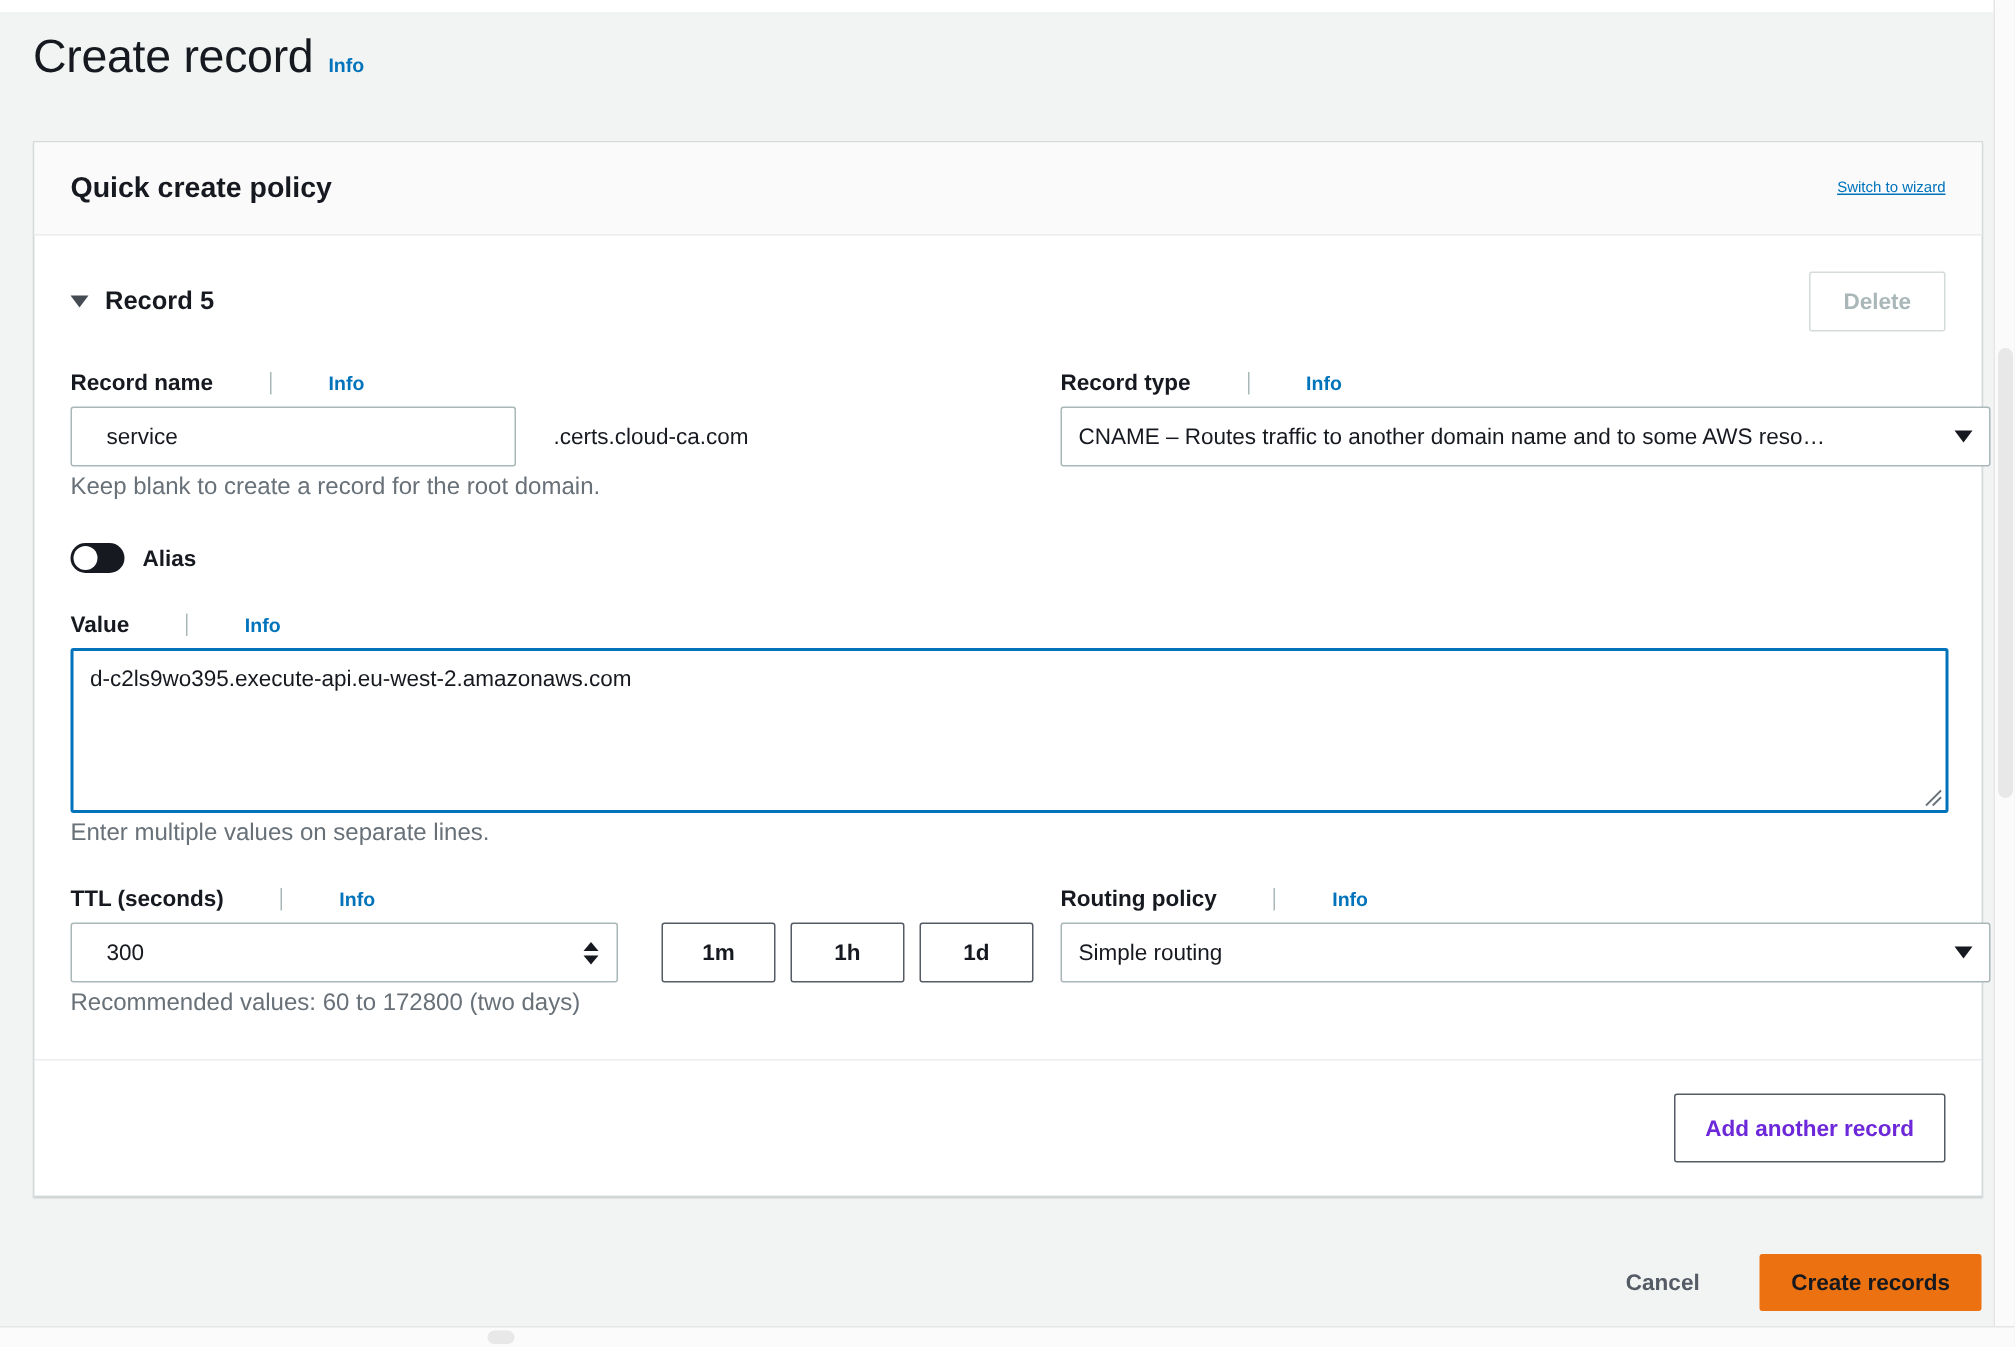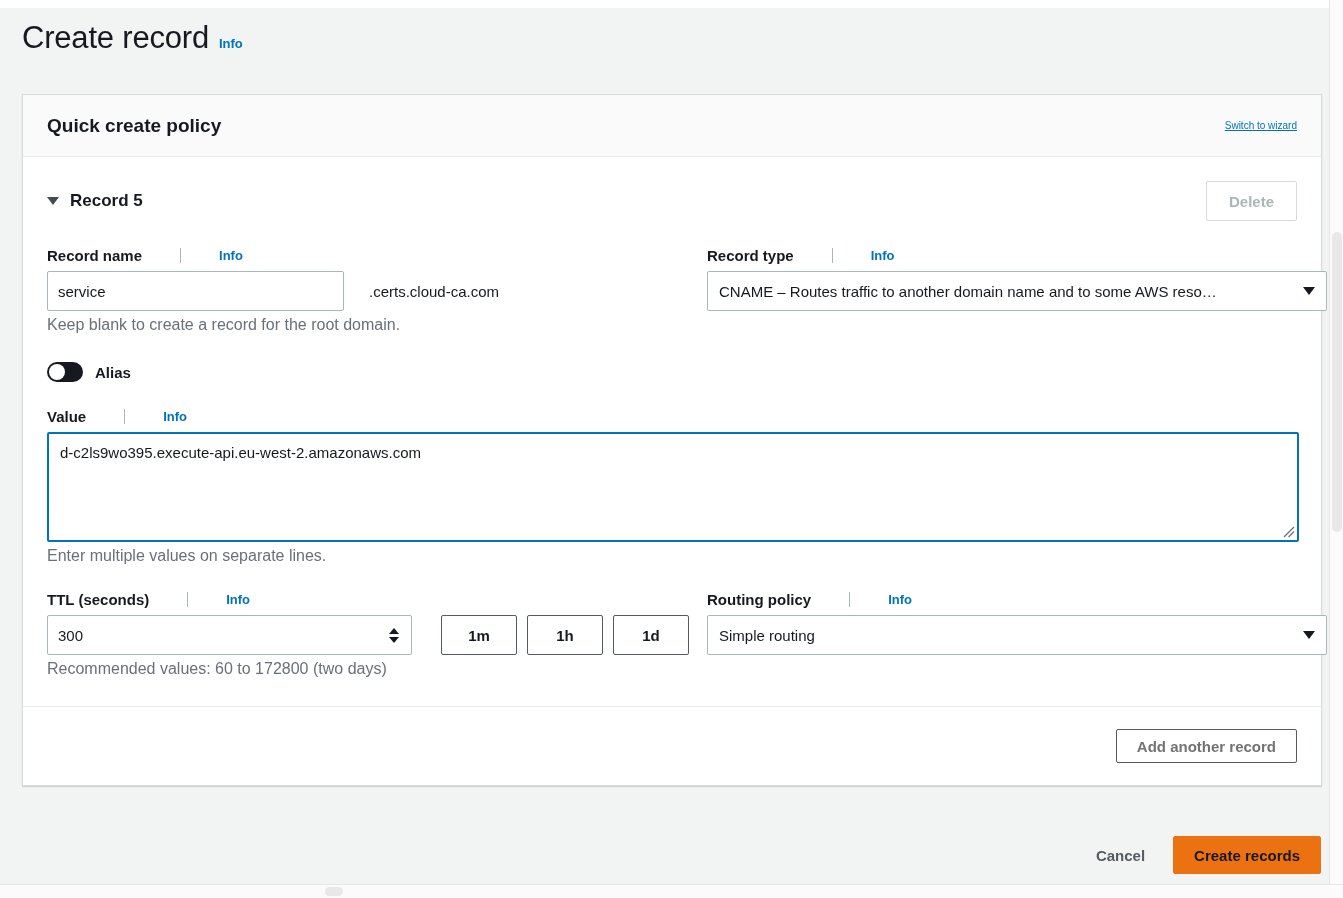"service" .input { padding: 0 10px -> 0 23px }
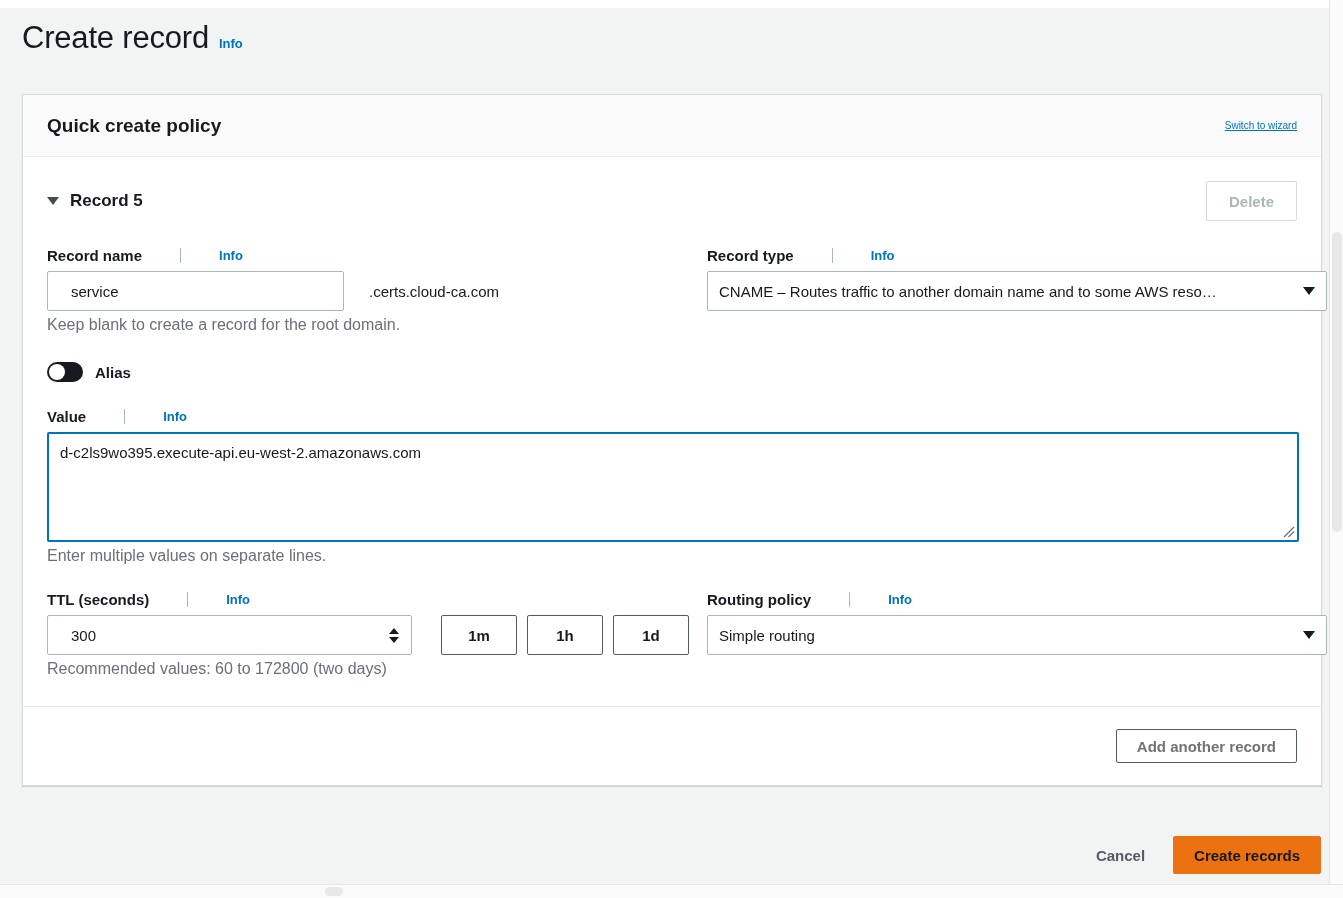"Add another record" .btn-normal { color: #737373 -> #6d28d9; height: 34px -> 46px }
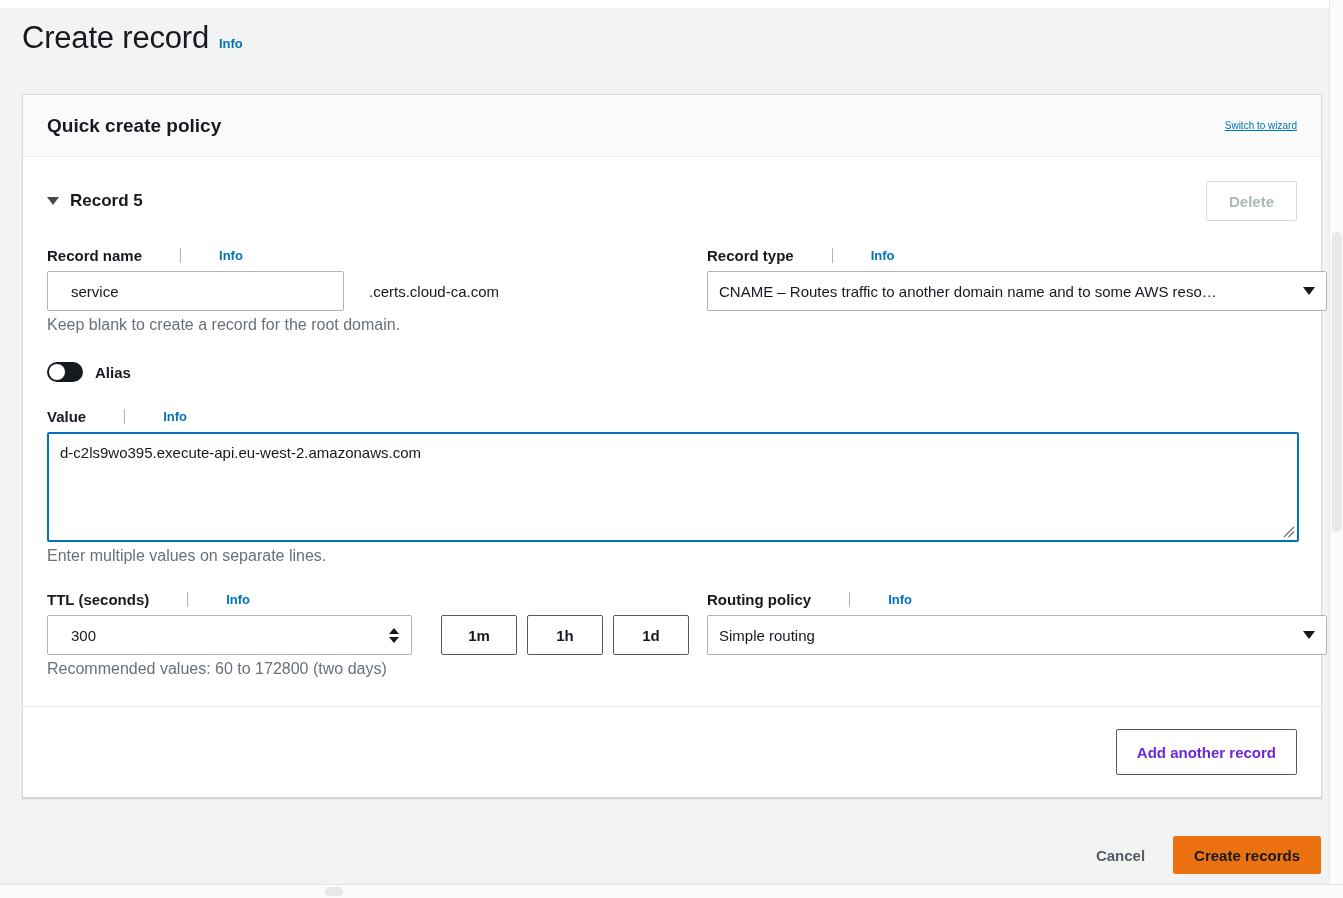"Cancel" .page-actions { gap: 10px -> 22px }
